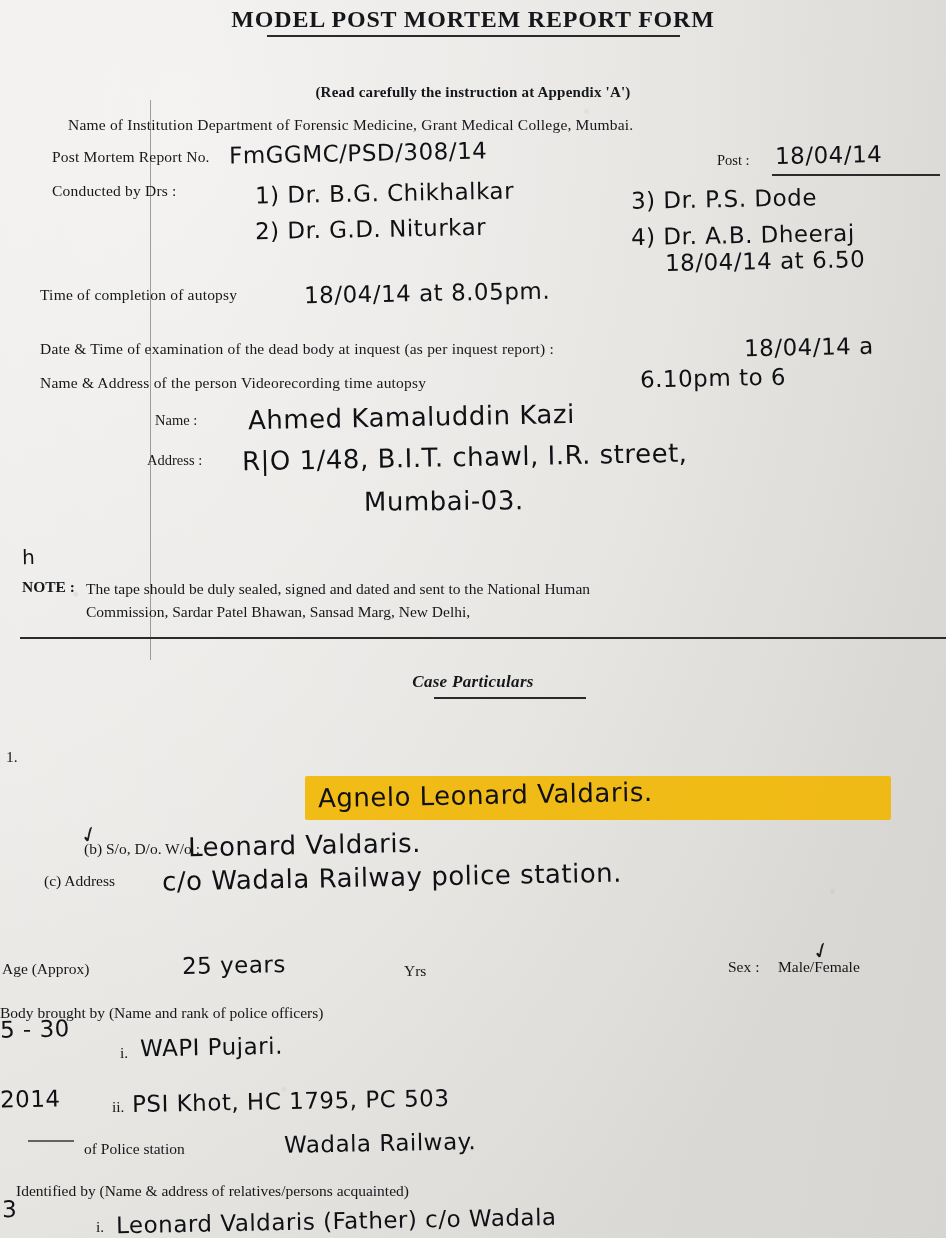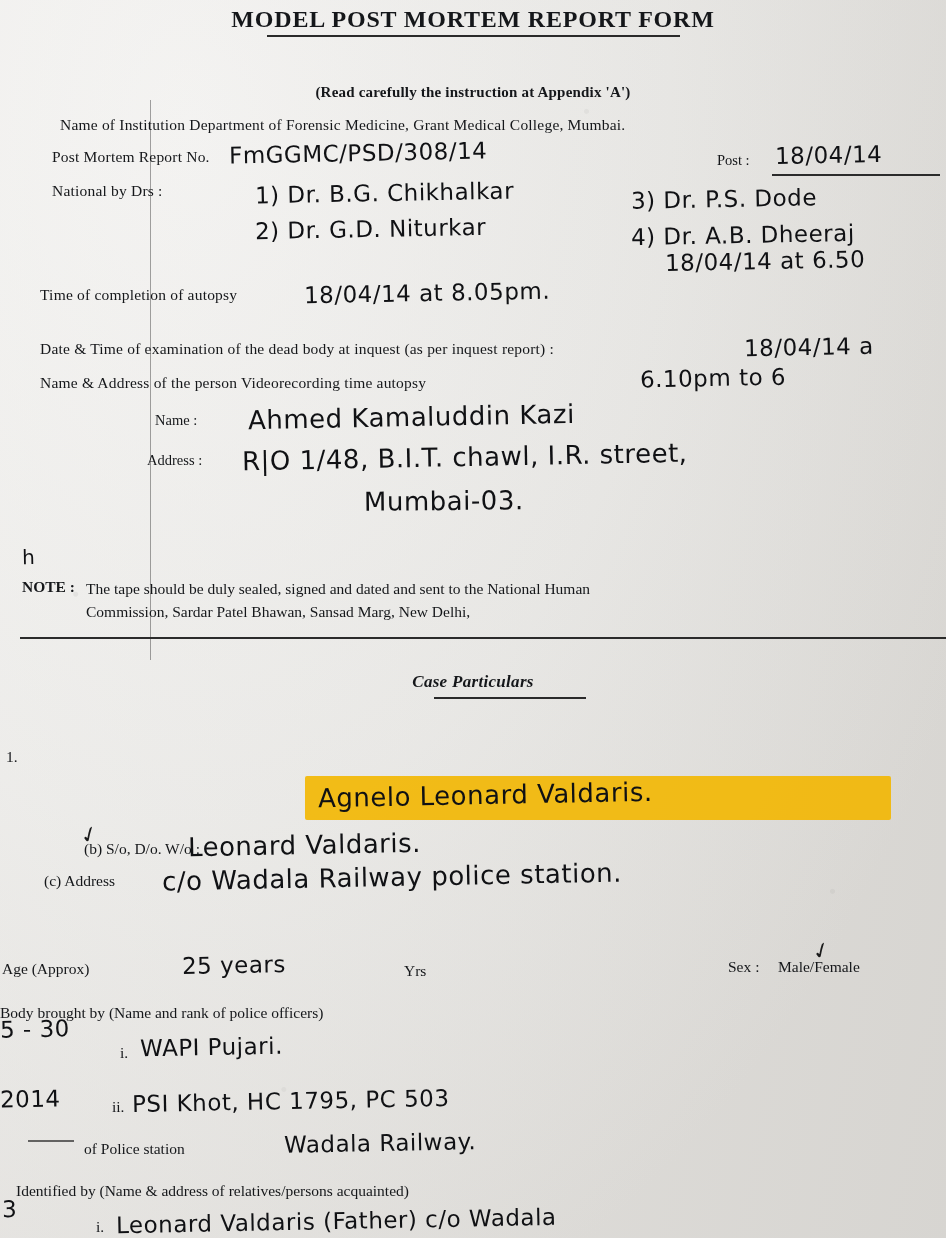"Name of Institution Department of" div.abs { left: 60px -> 68px }
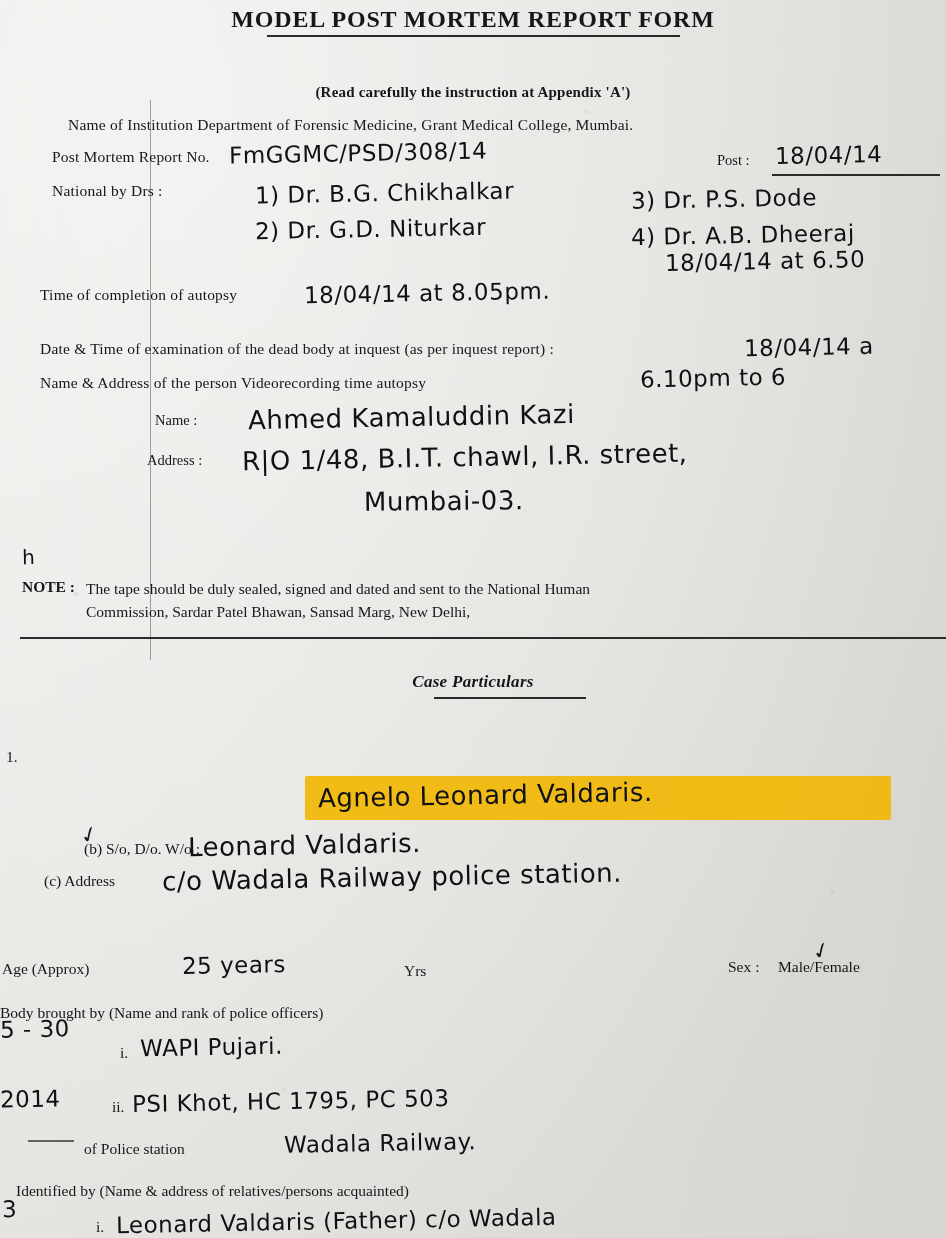"National by Drs :" div.abs { text: National -> Conducted }
